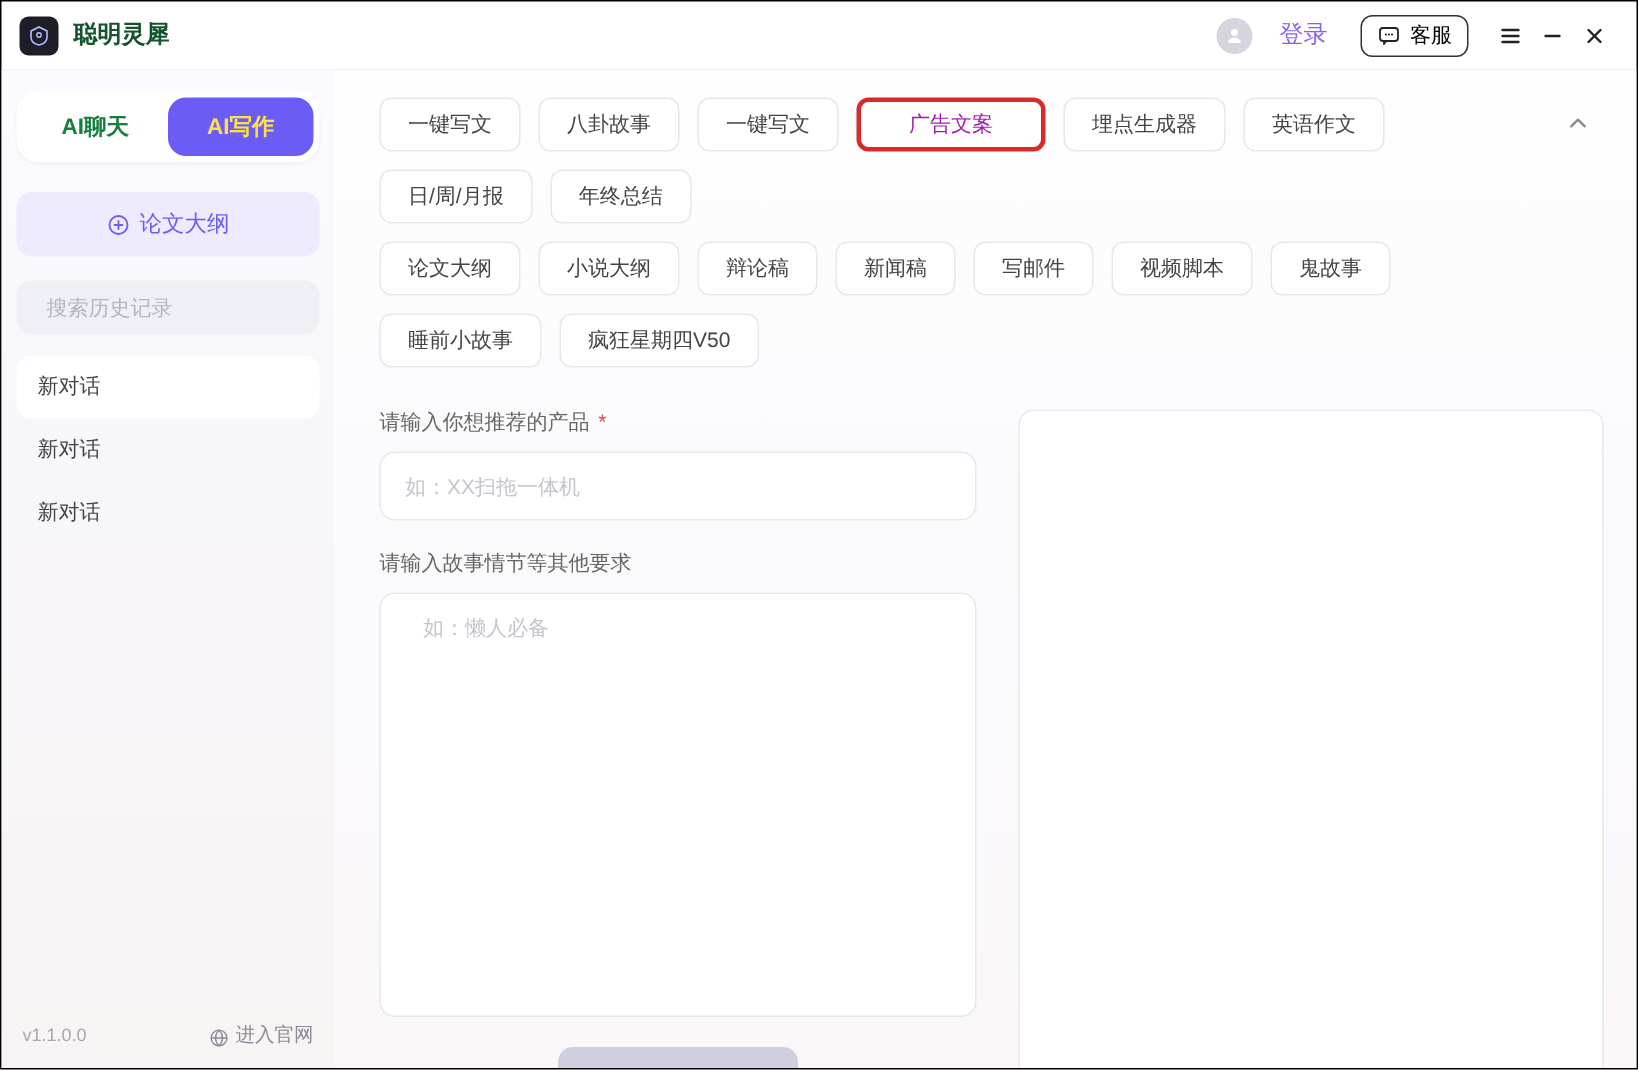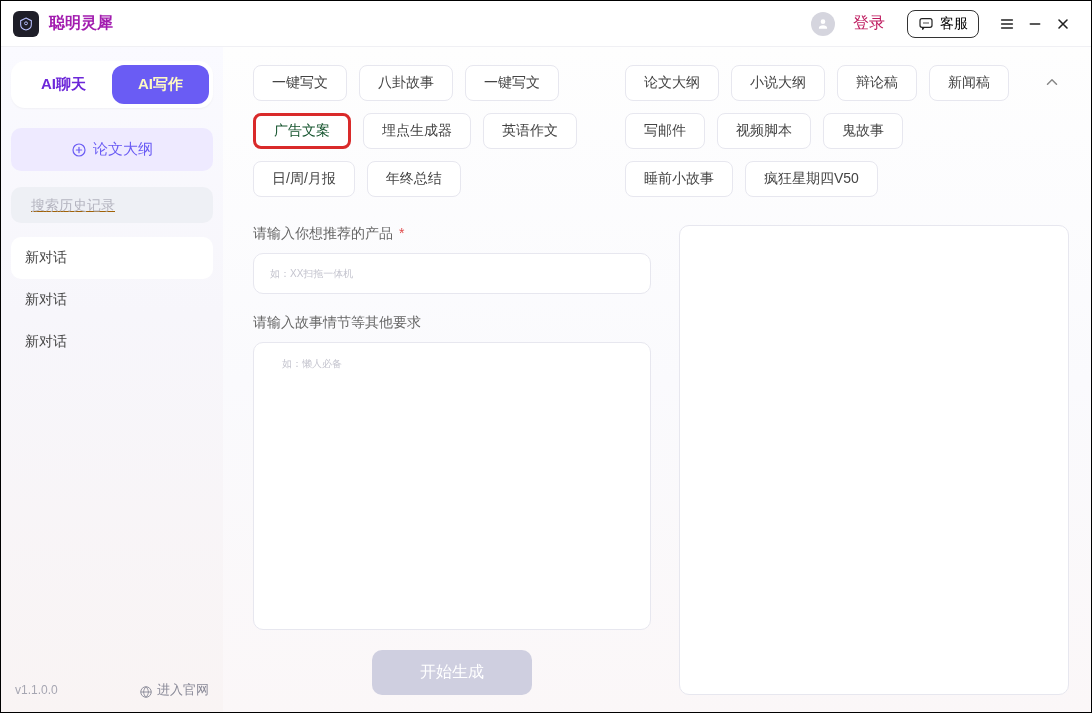"聪明灵犀" .app-title { color: #a21caf -> #14532d }
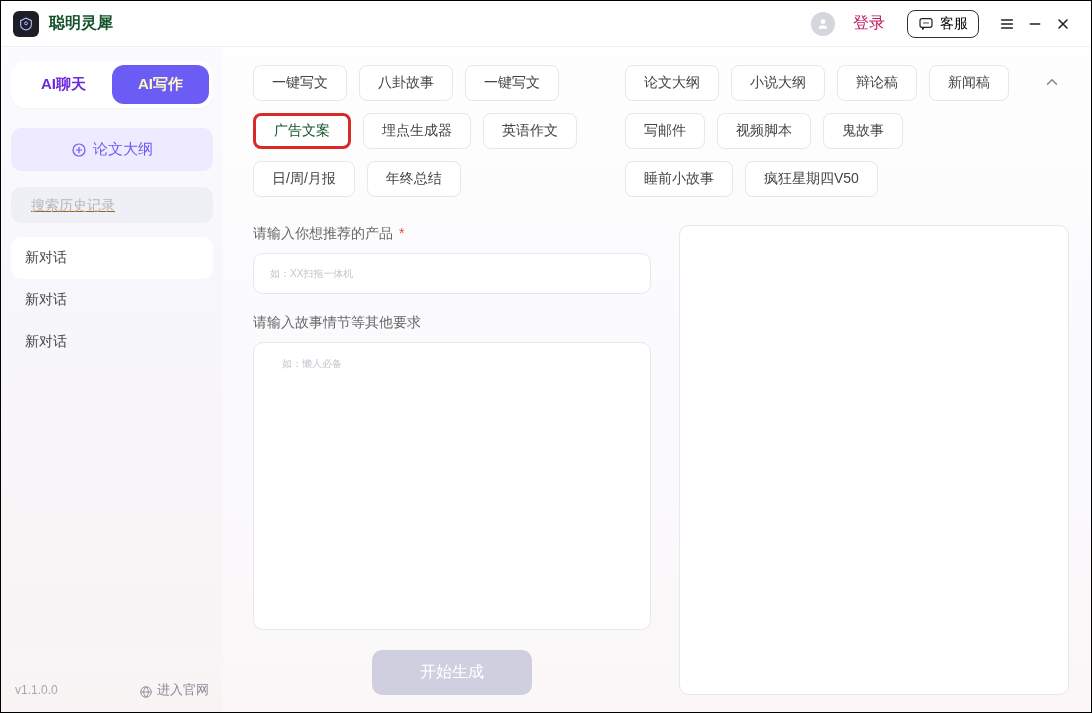"登录" .login-group { color: #be185d -> #8b5cf6 }
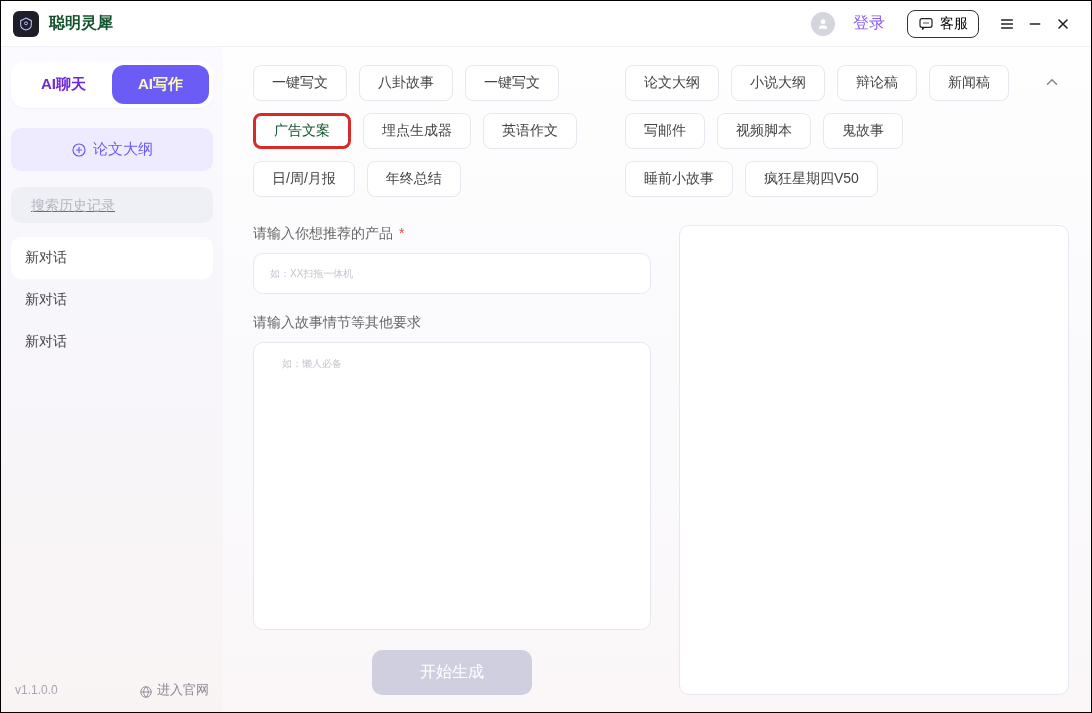"AI聊天" .tab-switch .tab { color: #6d28d9 -> #15803d }
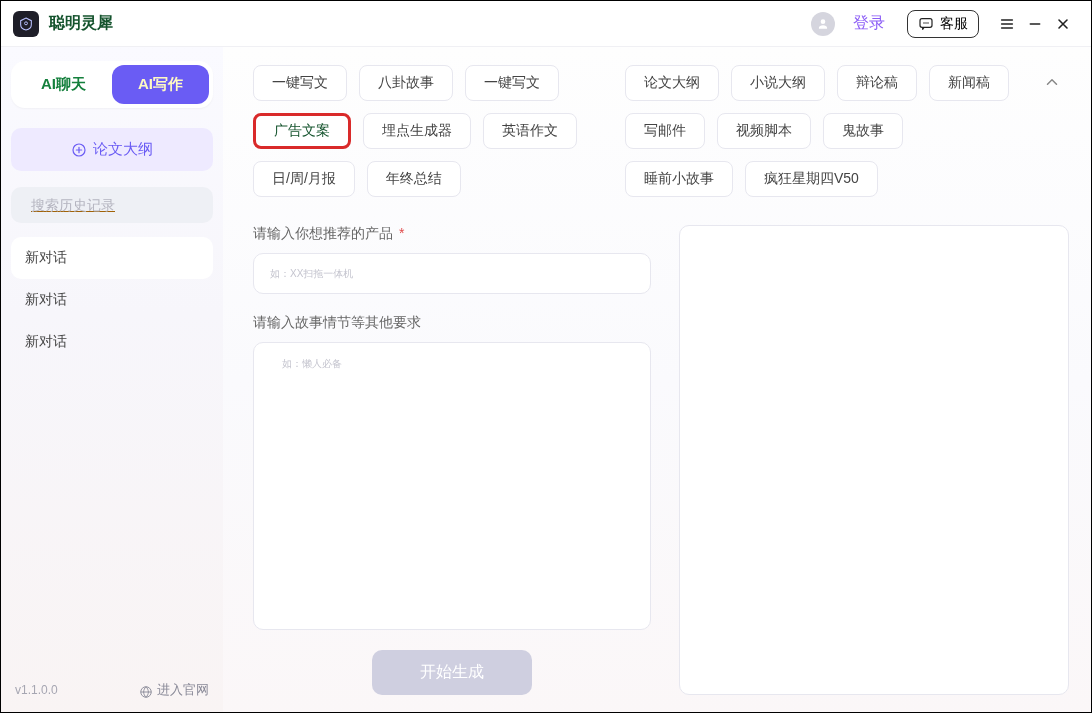"AI写作" .tab-switch .tab.active { color: #fef9c3 -> #fde047 }
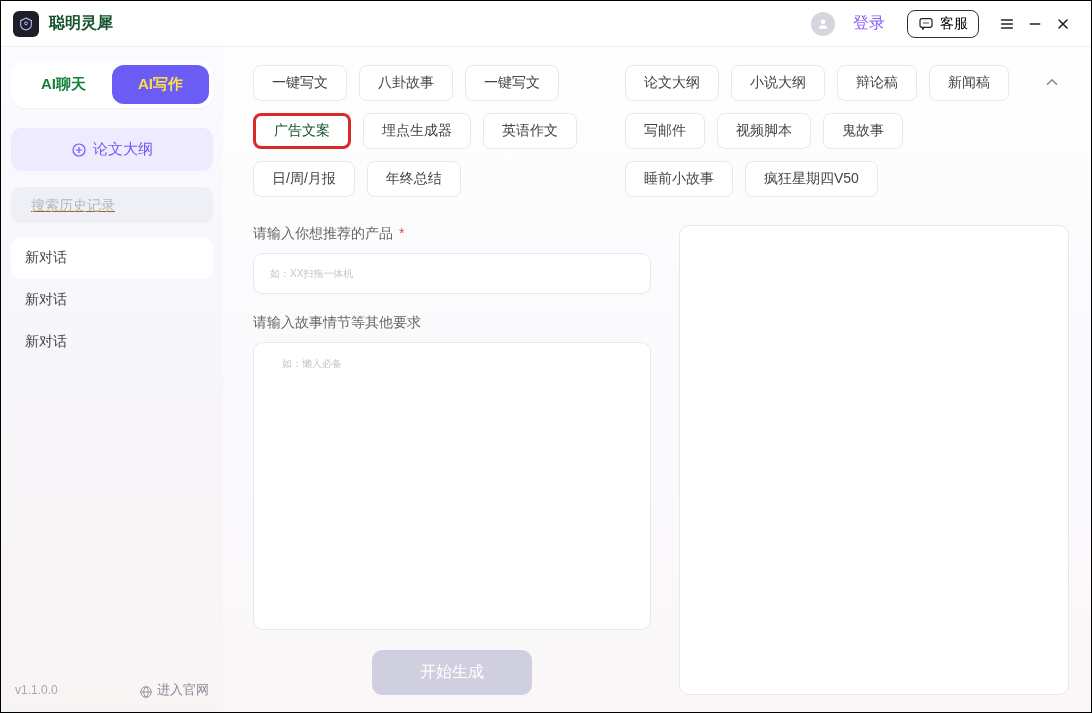"一键写文" .tag-grid { flex-direction: row -> column }
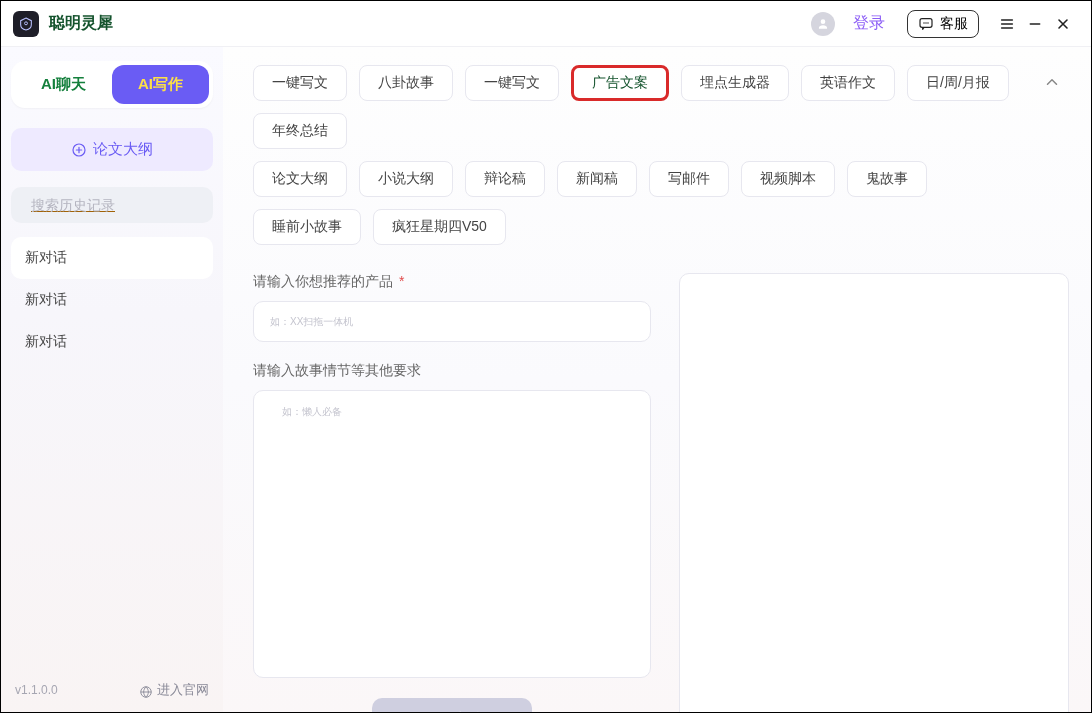"广告文案" .tag.selected { color: #14532d -> #a21caf; padding: 6px 18px -> 6px 32px }
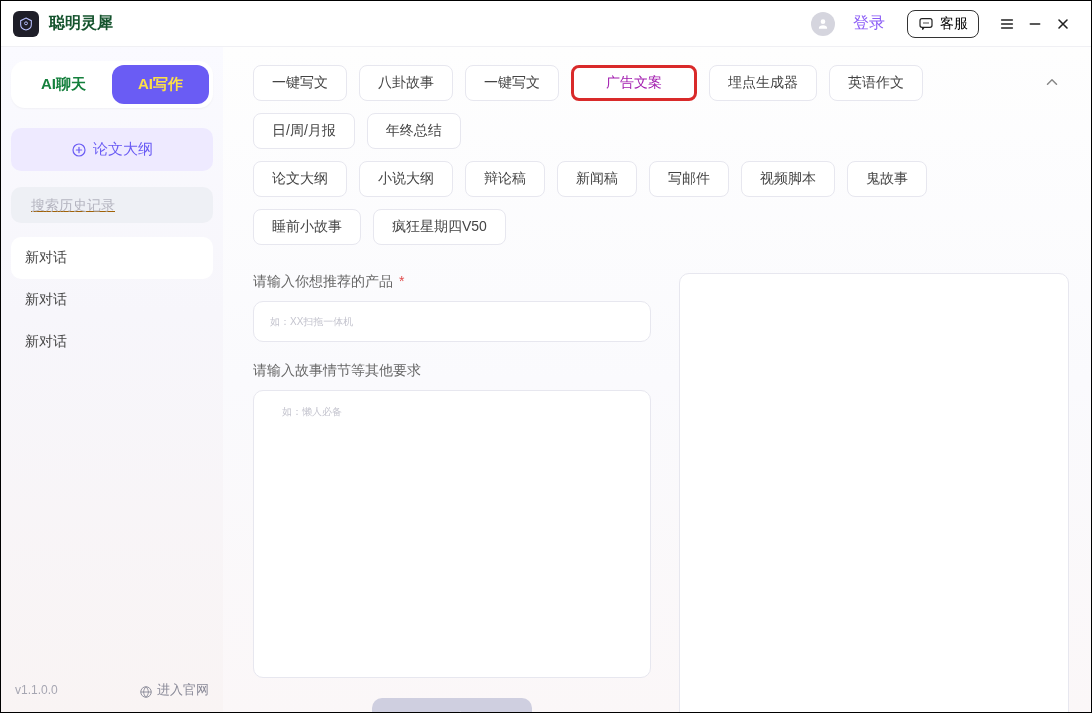"搜索历史记录" .search-wrap input { text-decoration: underline -> none }
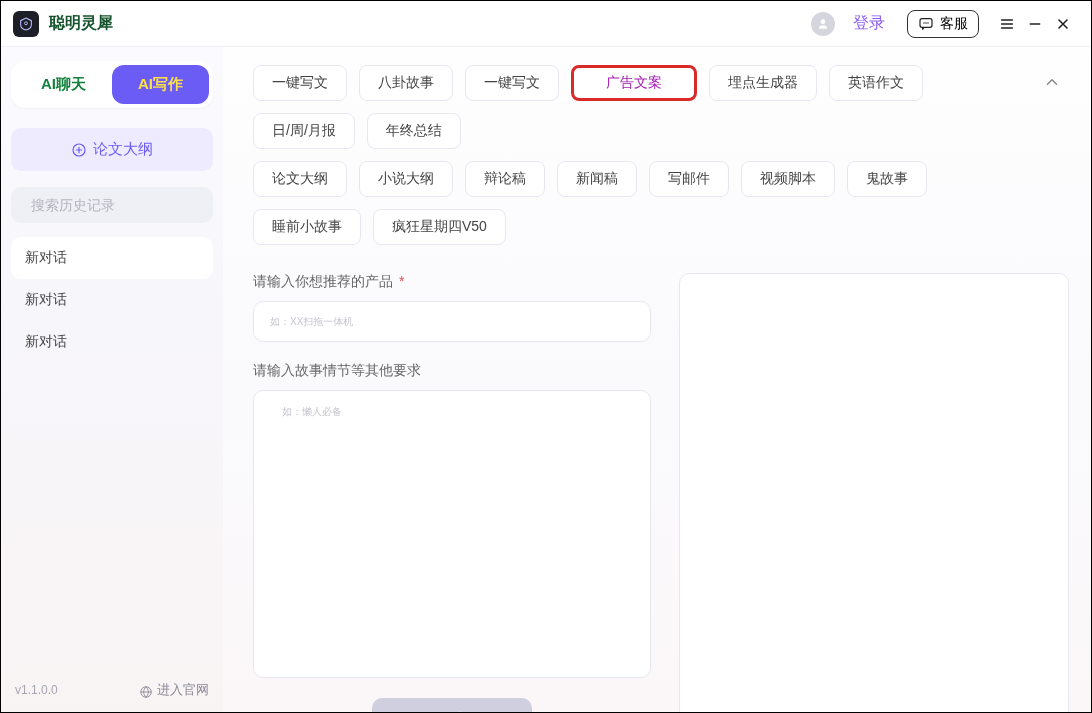"如：XX扫拖一体机" .text-input, .textarea { font-size: 10px -> 14px }
